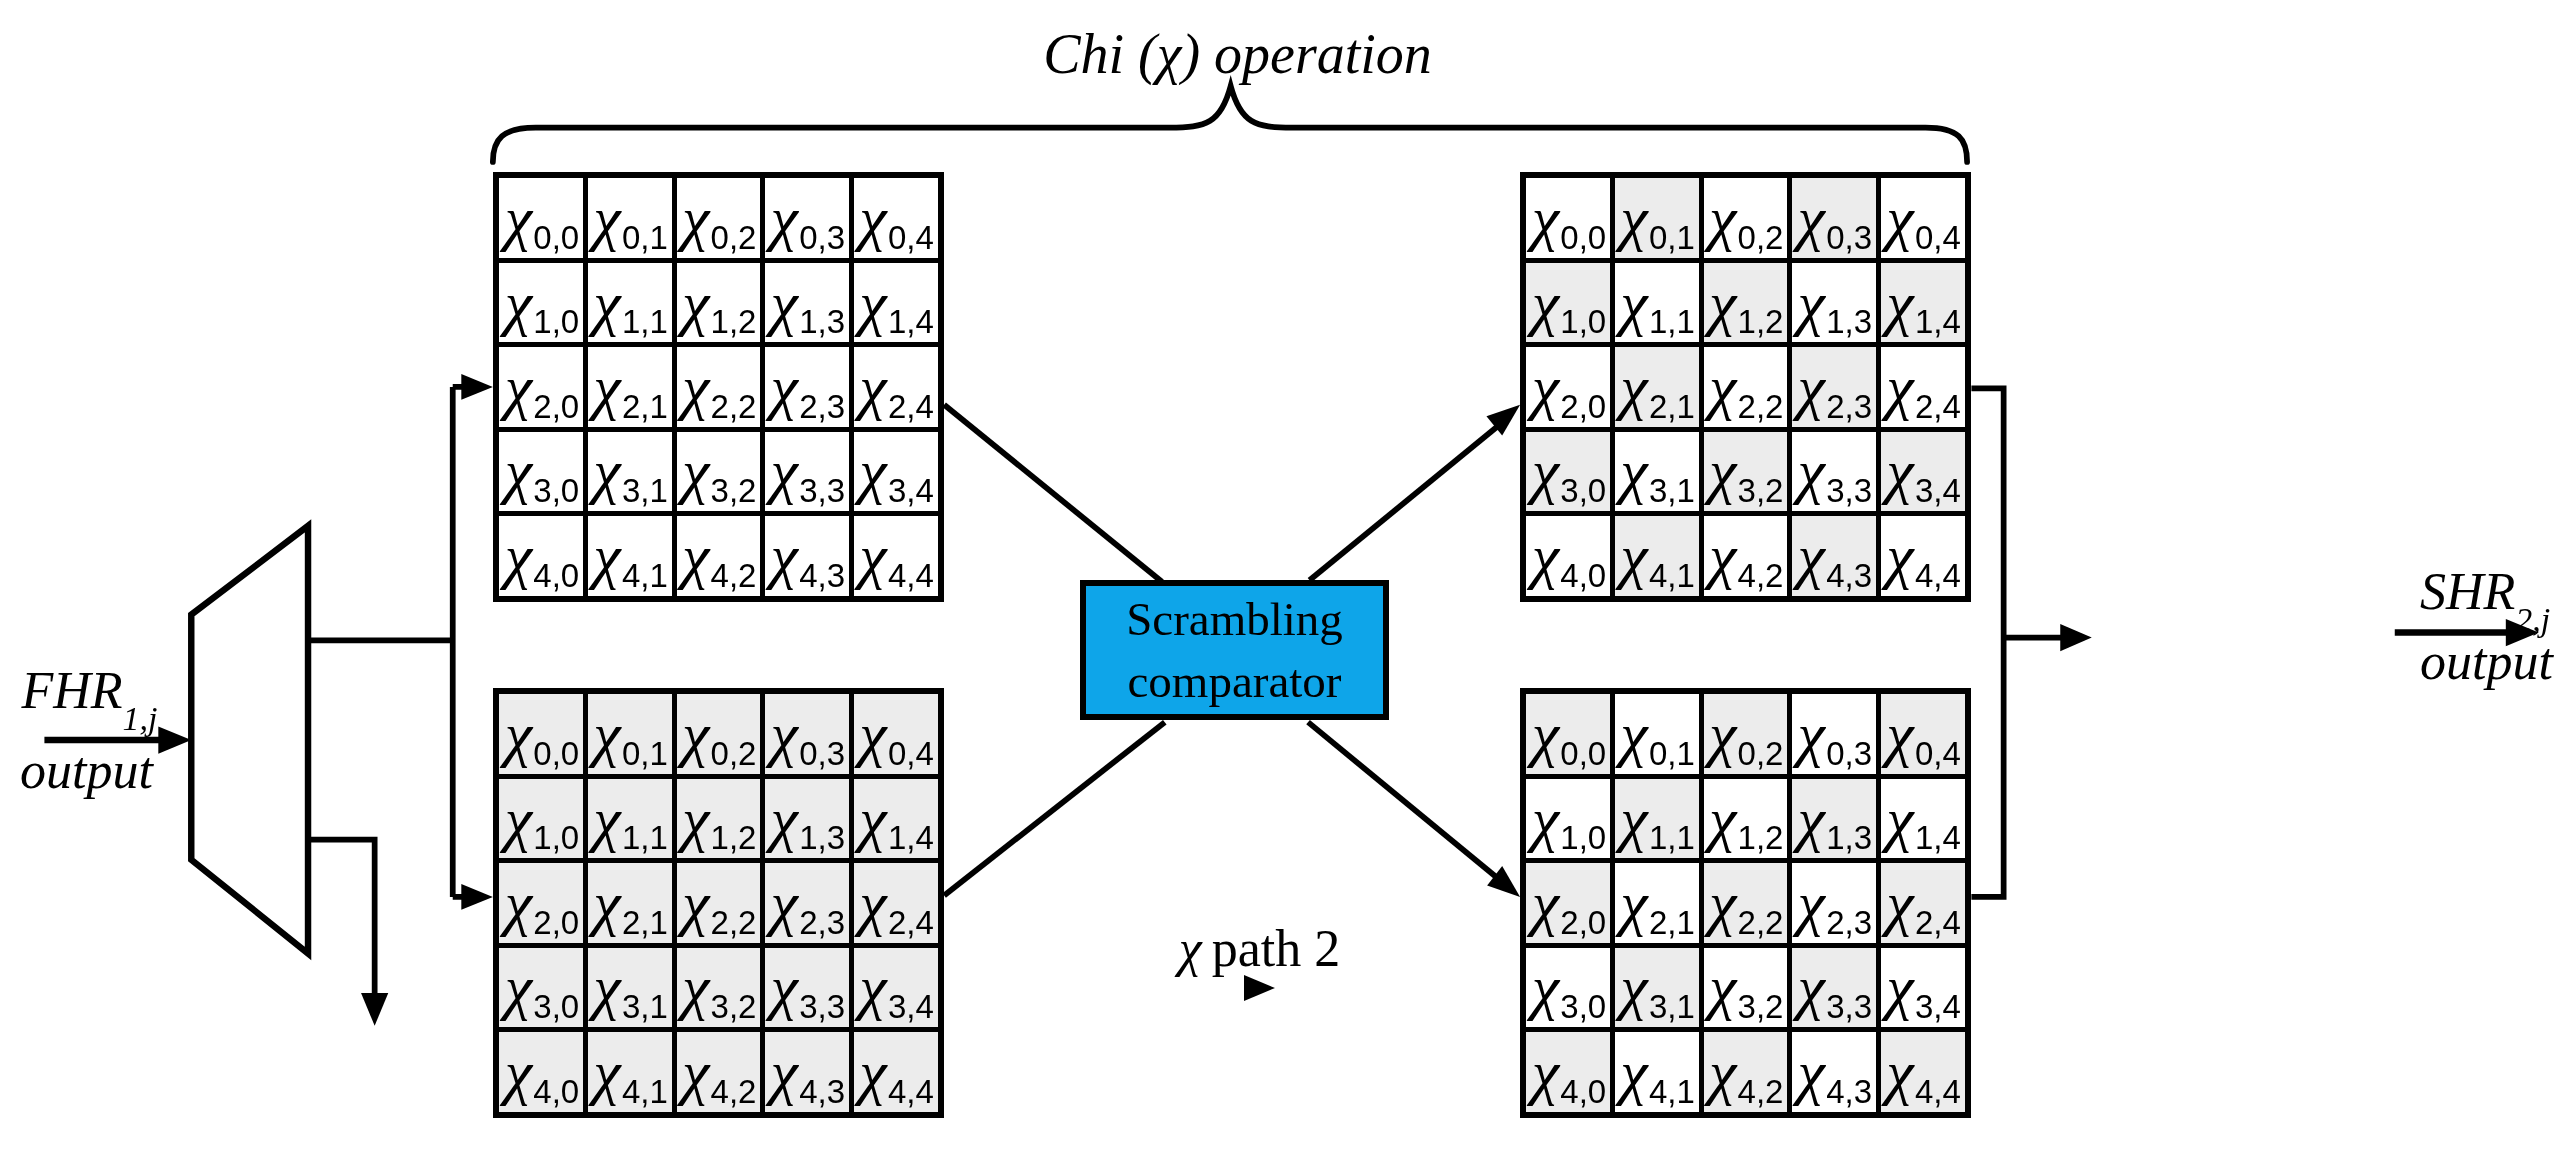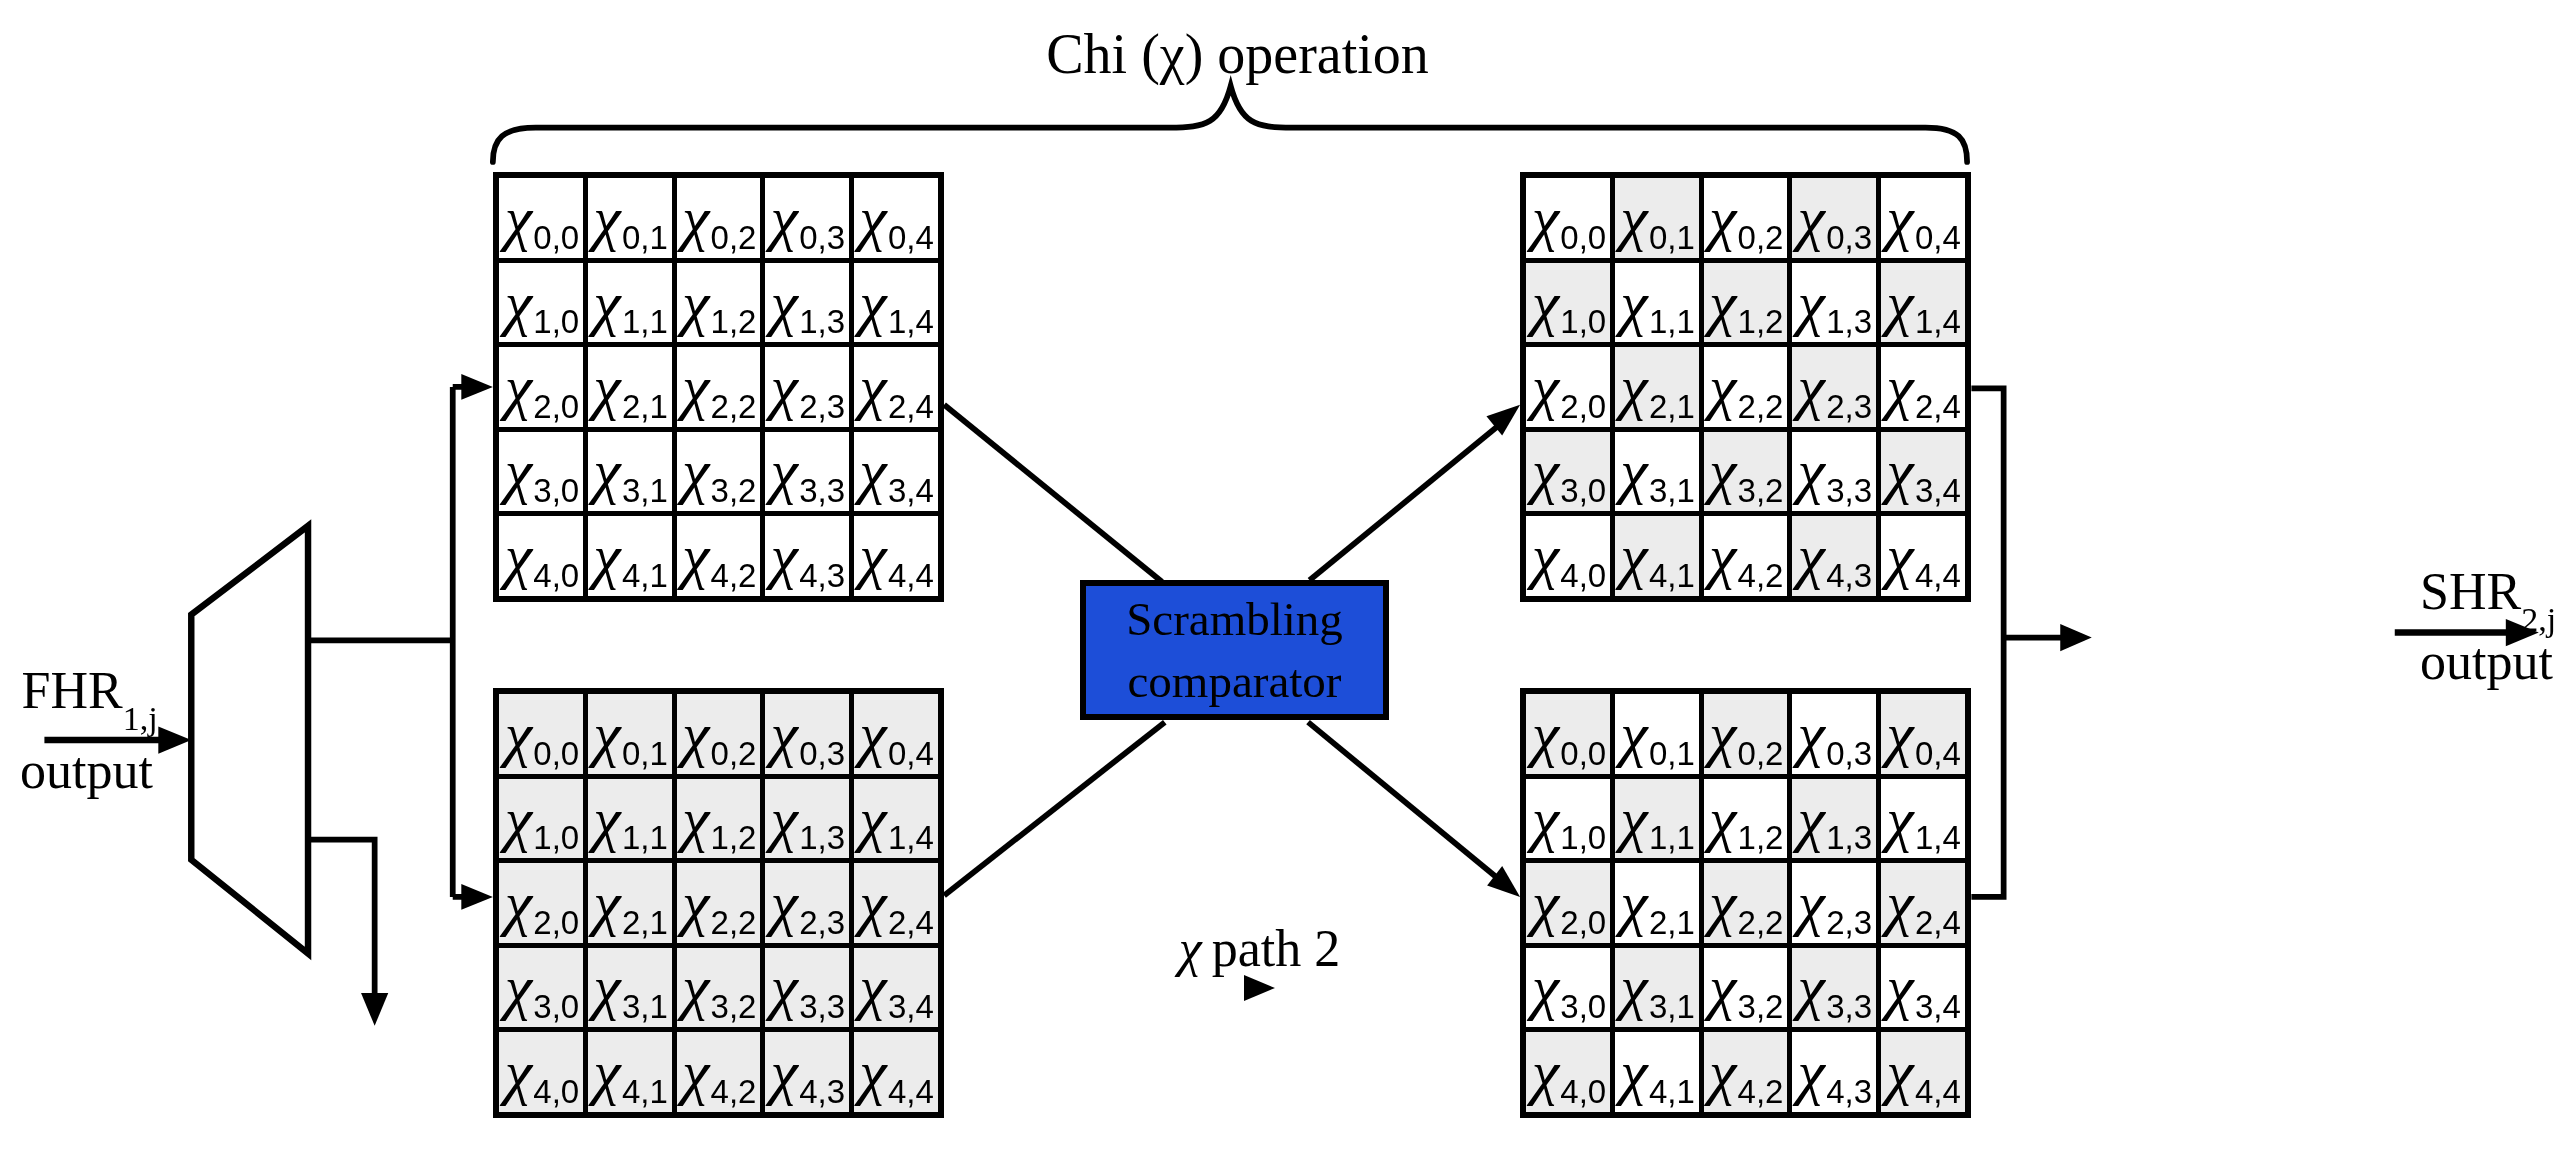"Chi (χ) operation" .lbl { font-style: none -> italic }
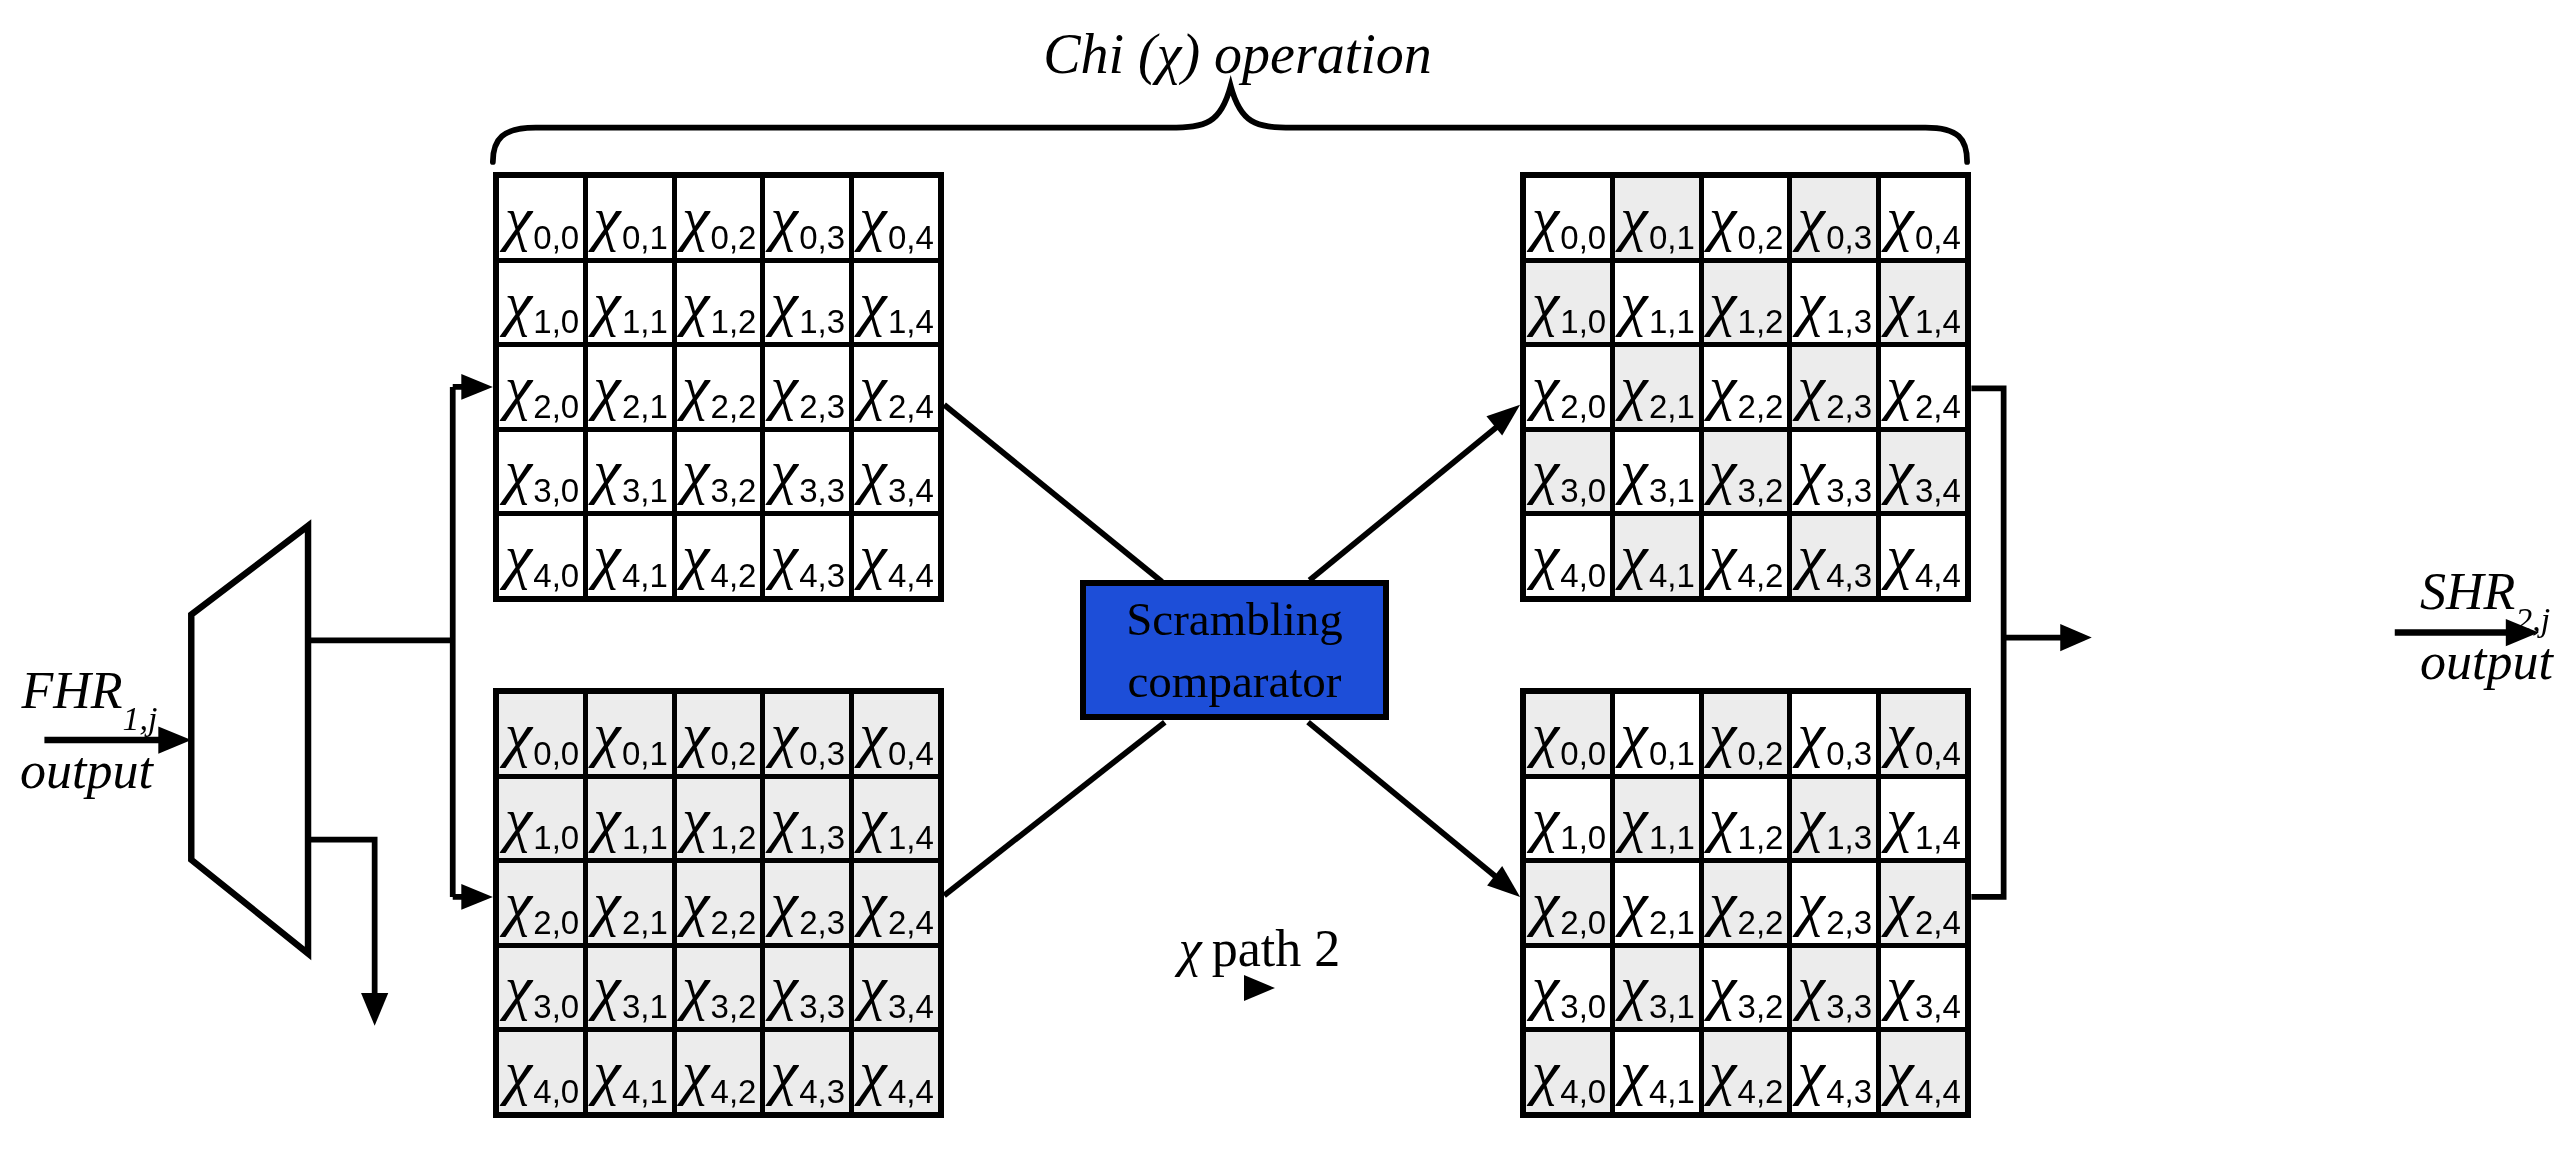"Scrambling" .obox { background: #1d4ed8 -> #0ea5e9 }
